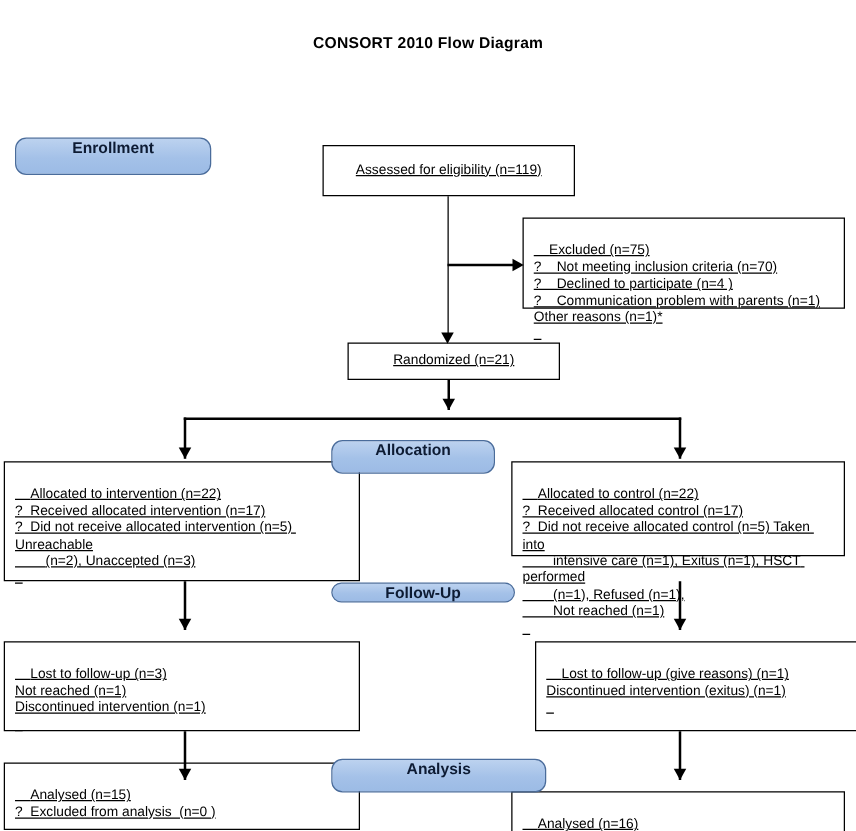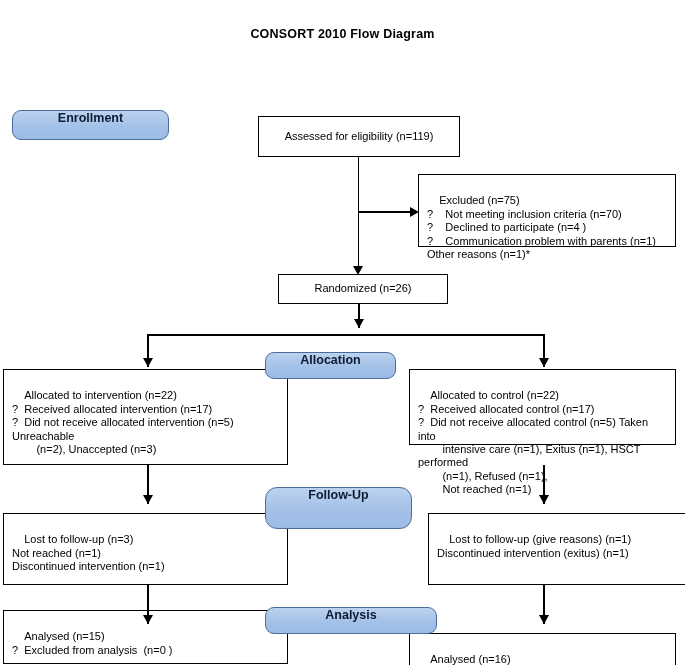"Assessed for eligibility (n=119)" .box { text-decoration: none -> underline }
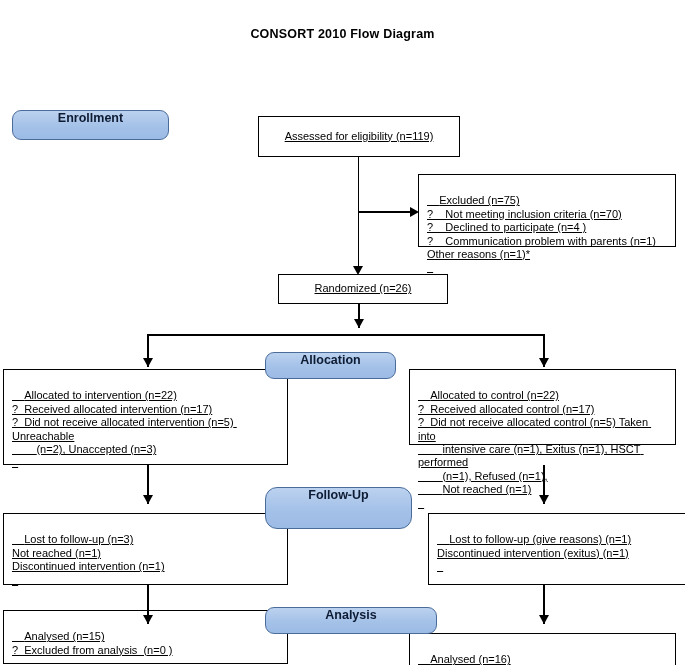"Randomized (n=26)" span { text: 26 -> 21 }
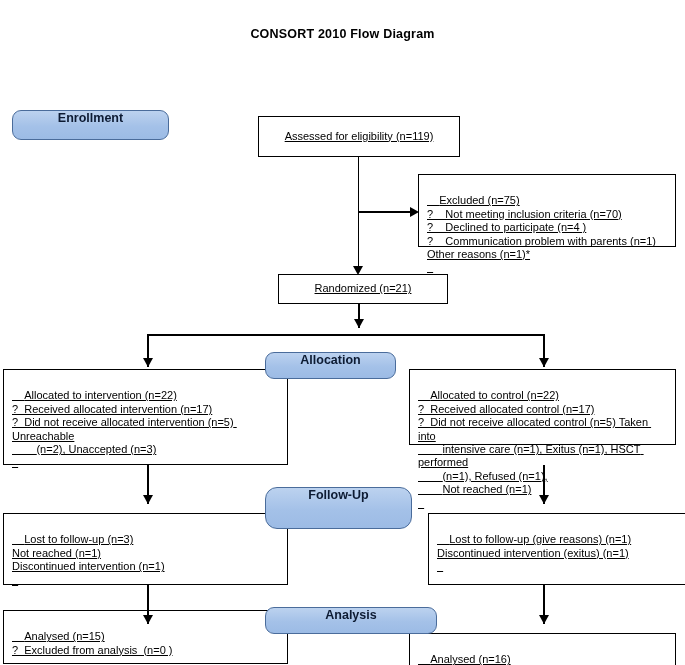"Follow-Up" div.stage { border-radius: 12px -> none; height: 42px -> 16px; top: 463px -> 442px }
